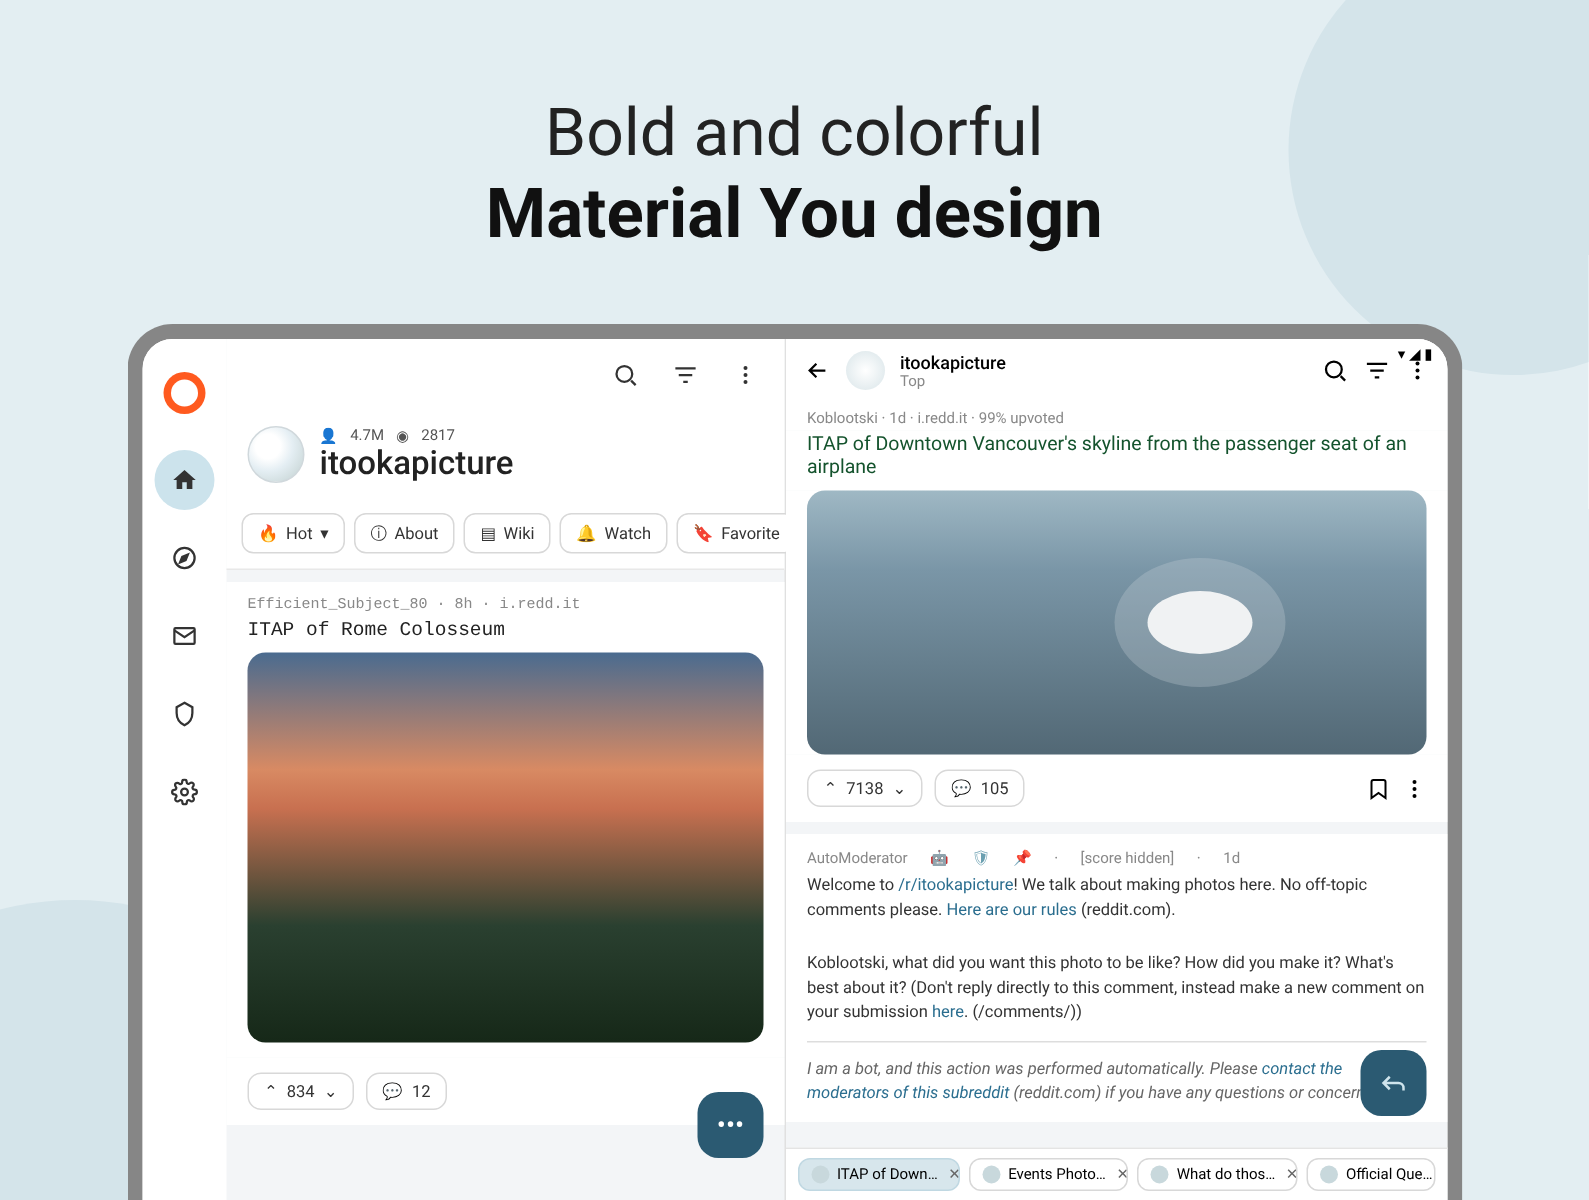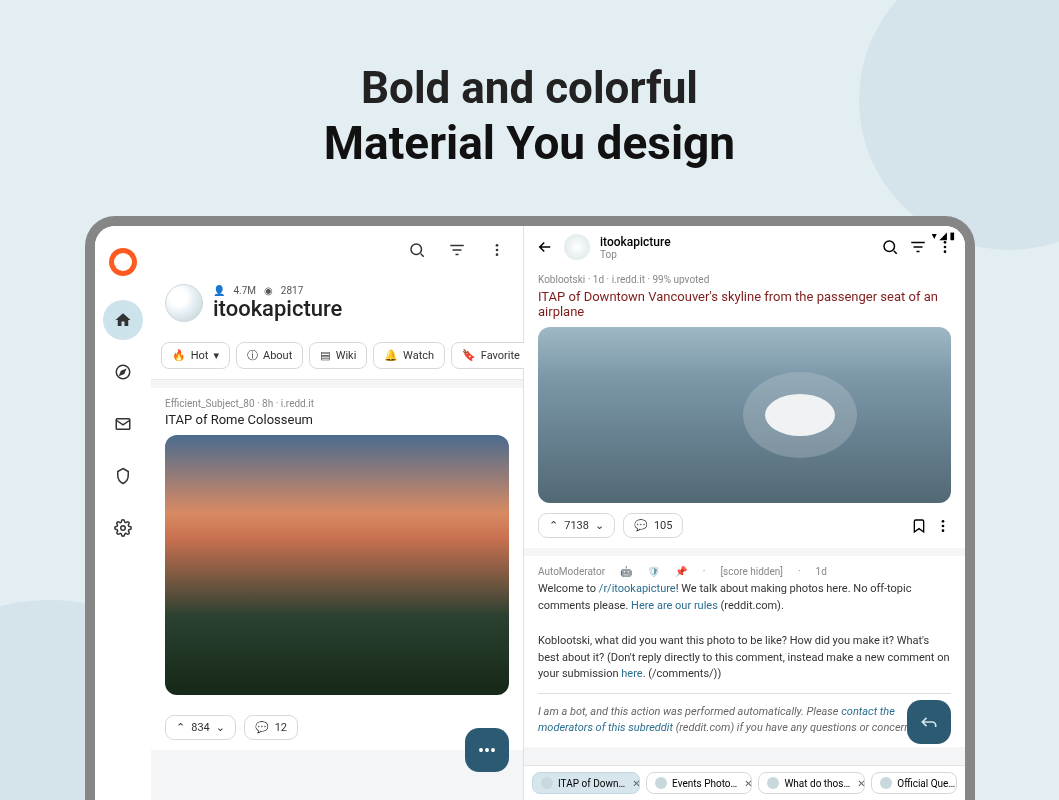"Bold and colorful" .hero-line1 { font-weight: 700 -> 400 }
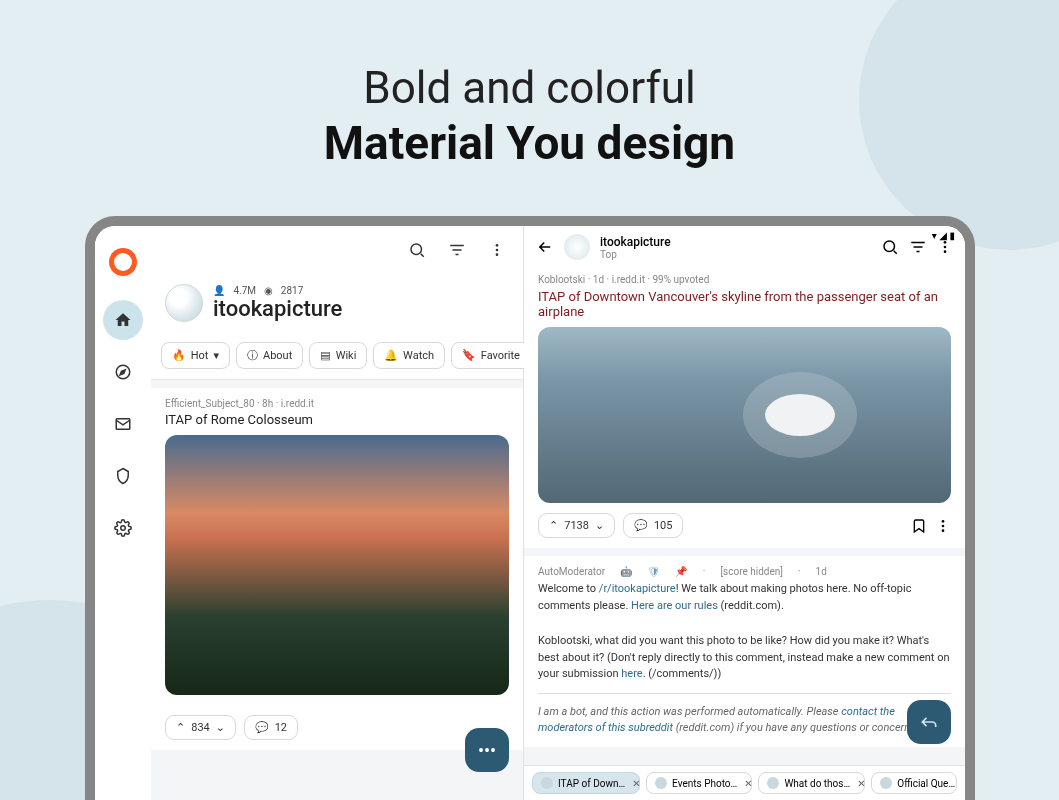"ITAP of Downtown Vancouver's skyline" .detail-title { color: #7f1d1d -> #14532d }
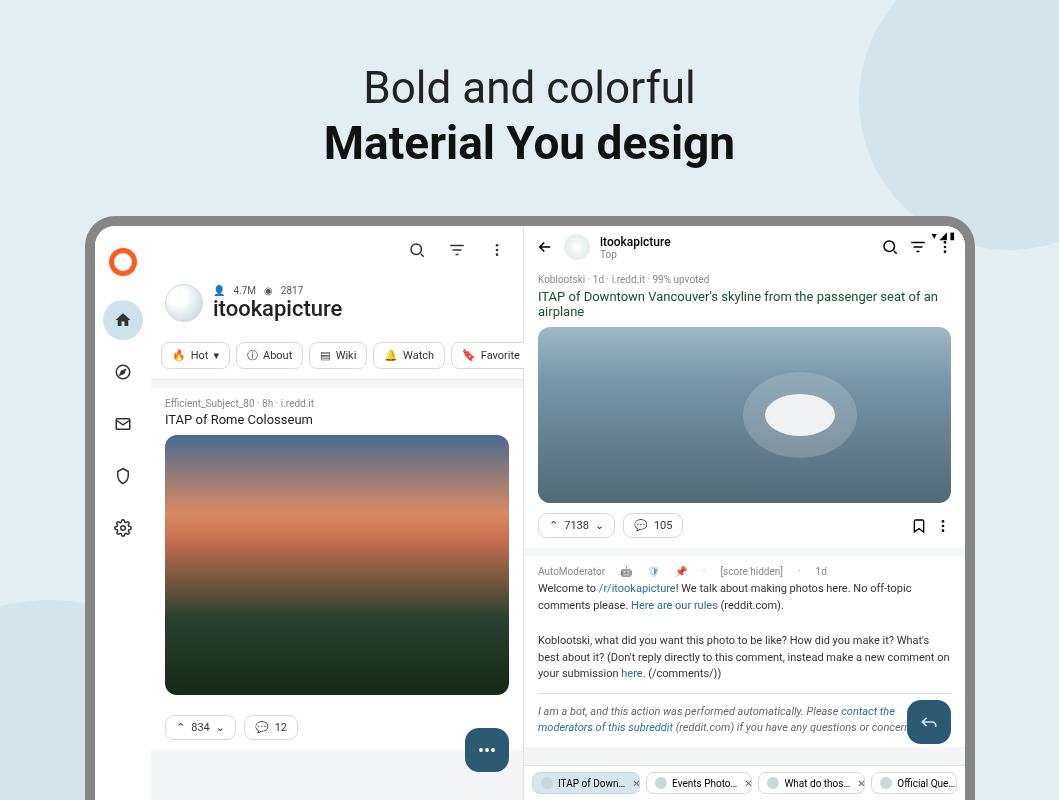"Efficient_Subject_80 · 8h · i.redd.it" .post-card { font-family: none -> Liberation Mono, monospace }
